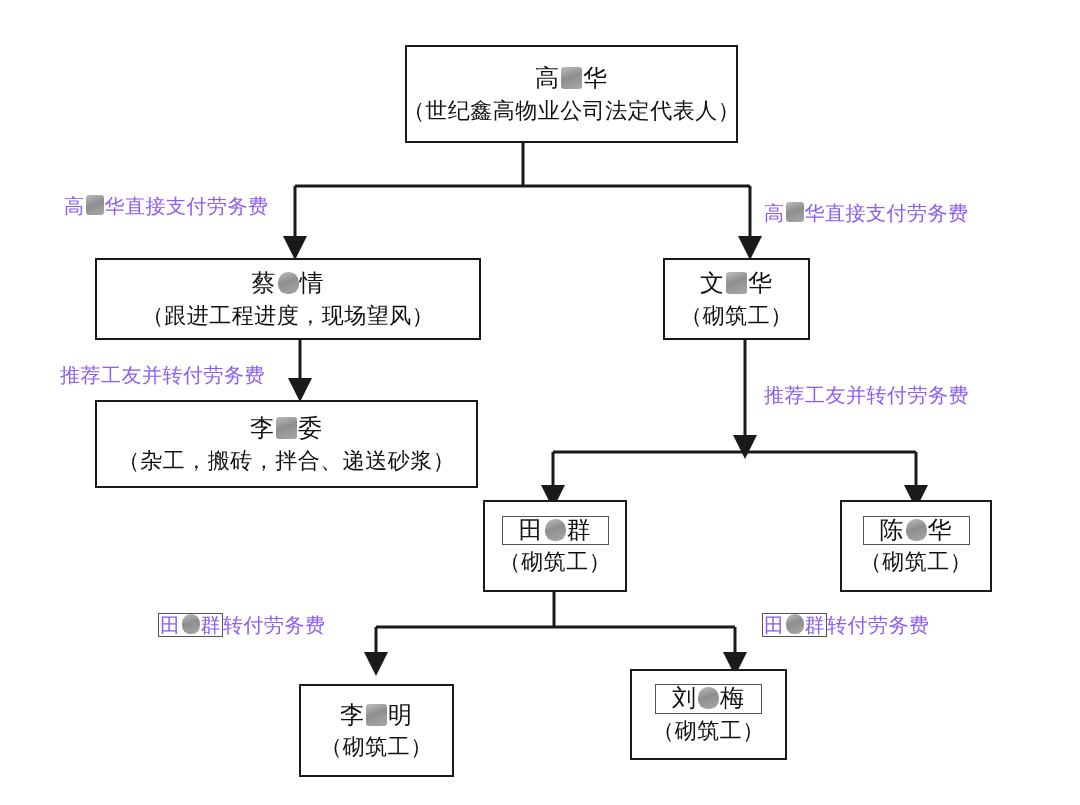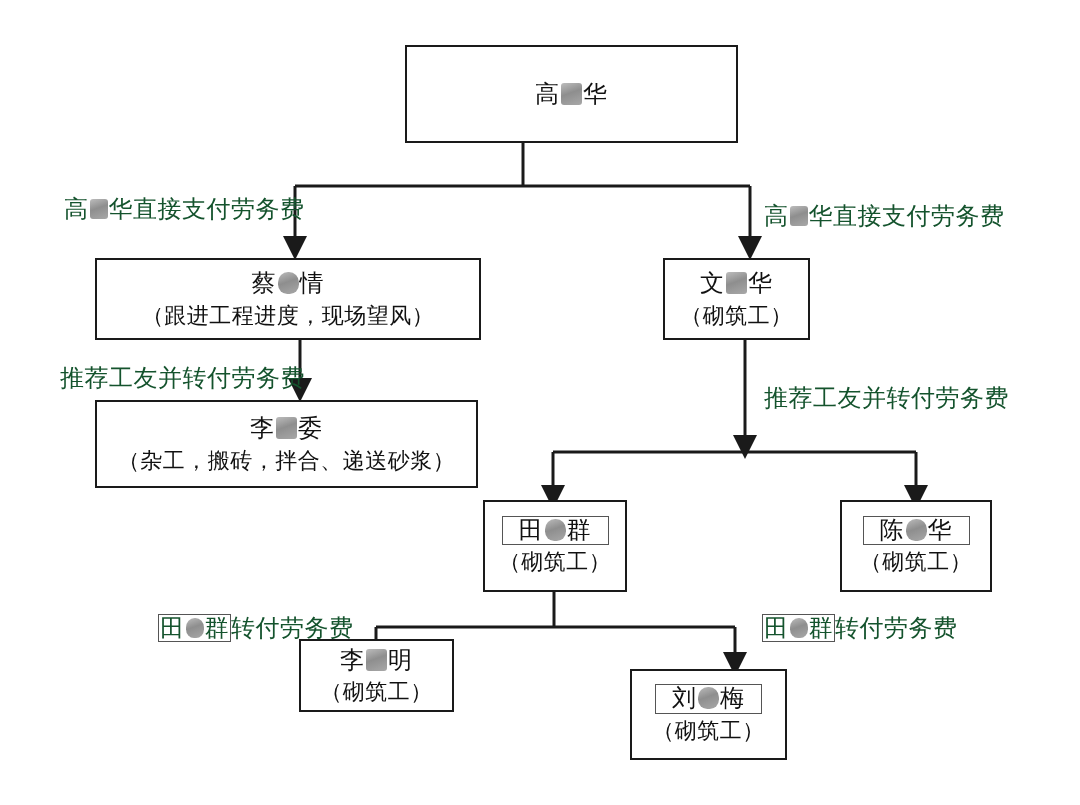"（世纪鑫高物业公司法定代表人）" div.role { html: none -> <div>（世纪鑫高物业公司法定代表人）</div> }
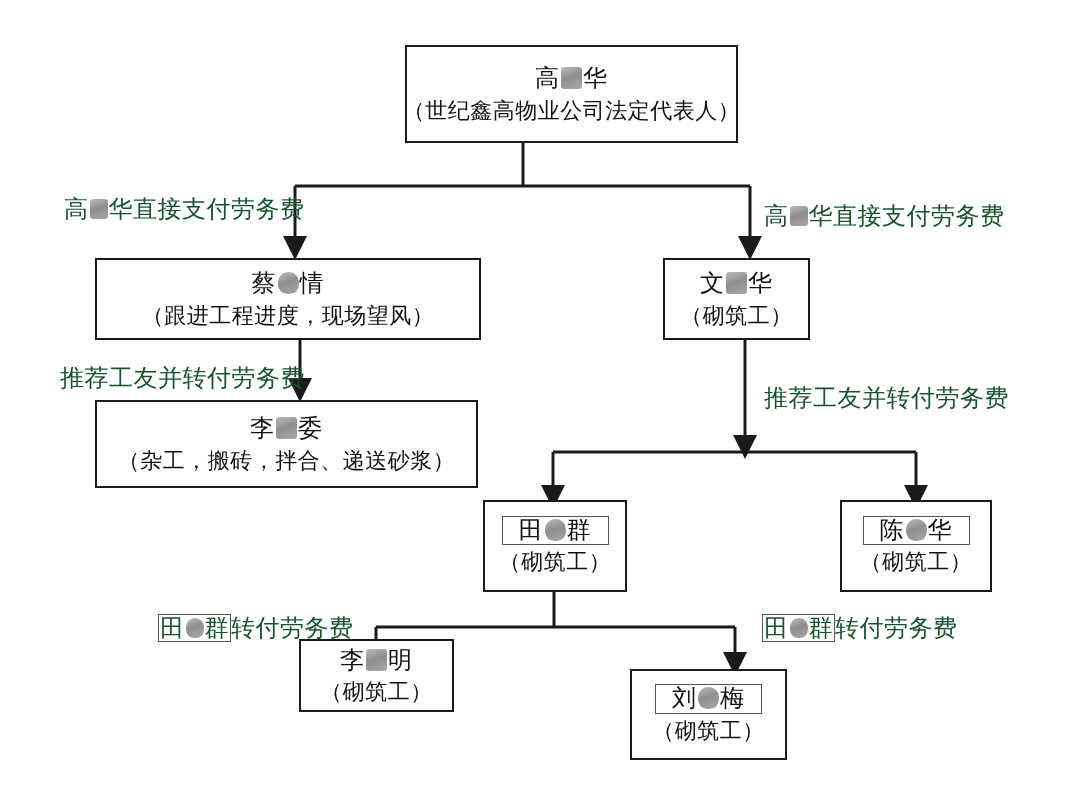"高 华直接支付劳务费" .edge-label { color: #14532d -> #8b5cf6; font-size: 24px -> 20px }
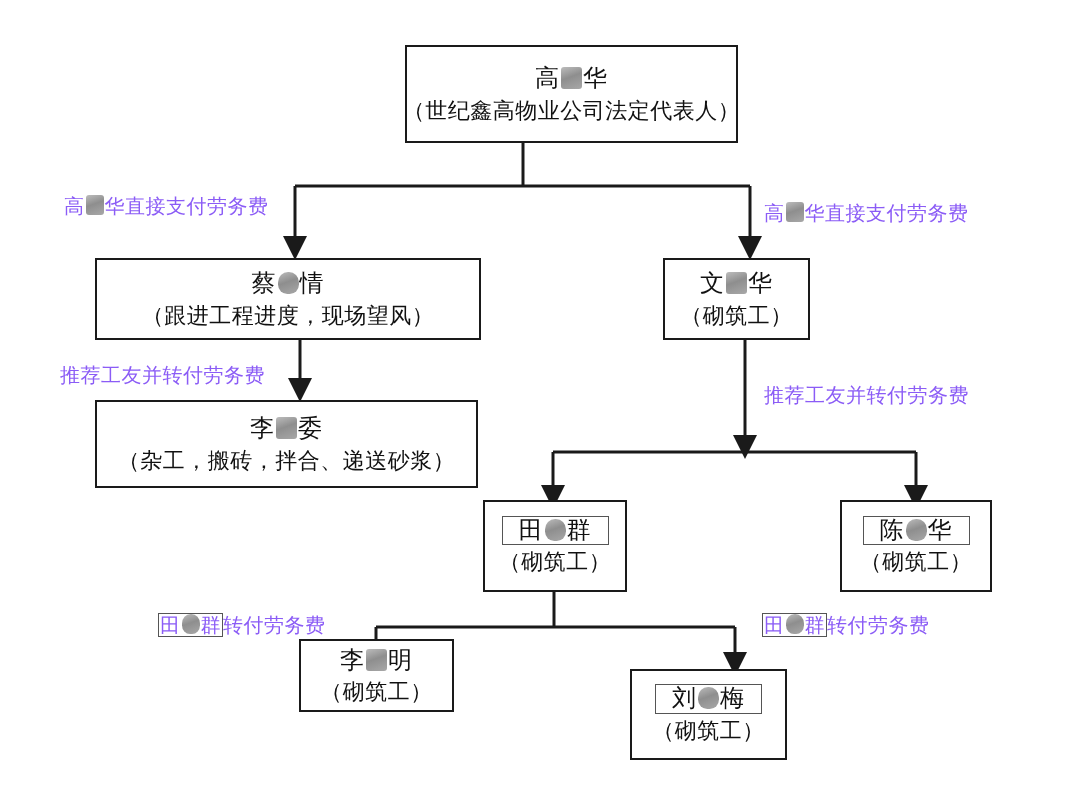"李 明" div.node { height: 73px -> 93px; top: 639px -> 684px }
